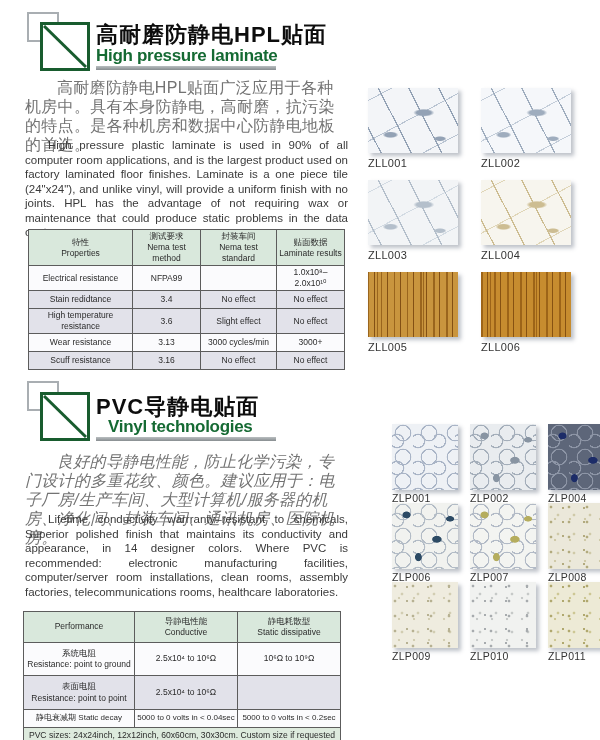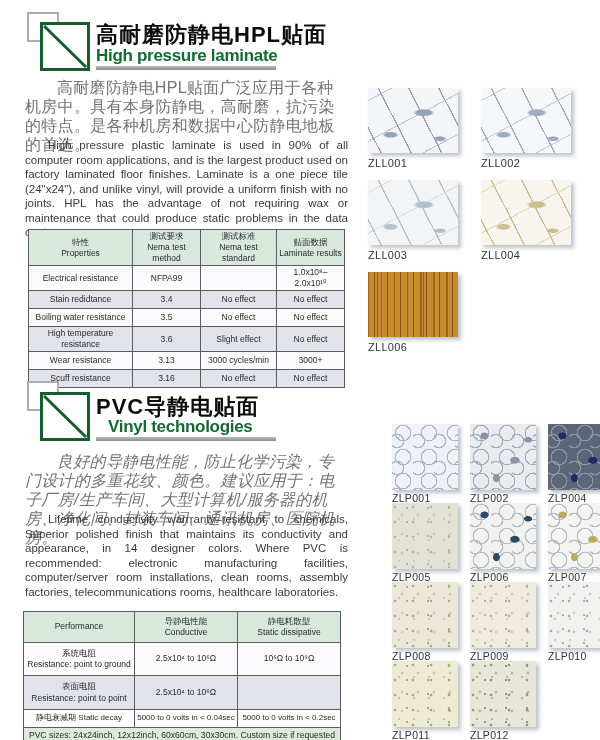"测试标准" span.hz { text: 测试标准 -> 封装车间 }
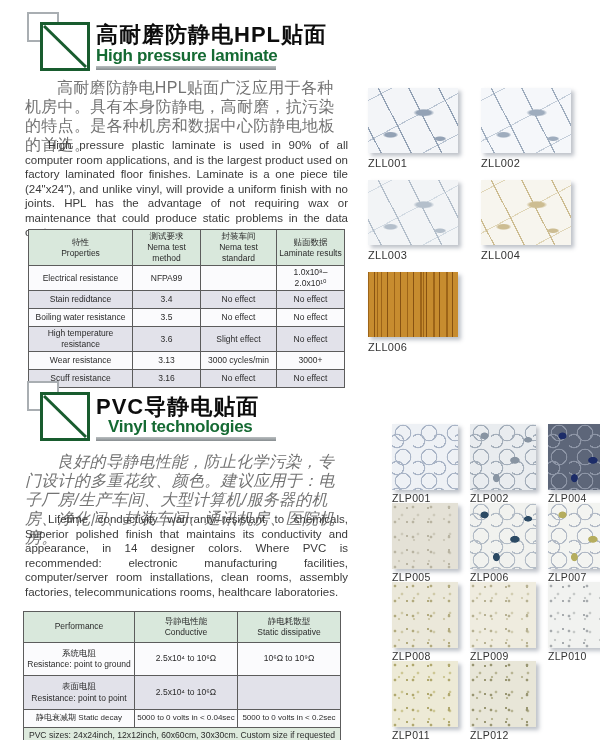"Boiling water resistance" tr { html: <tr> <td>Boiling water resistance</td> <td>3.5</td> <td>No effect</td> <td>No effect</td> </tr> -> none }
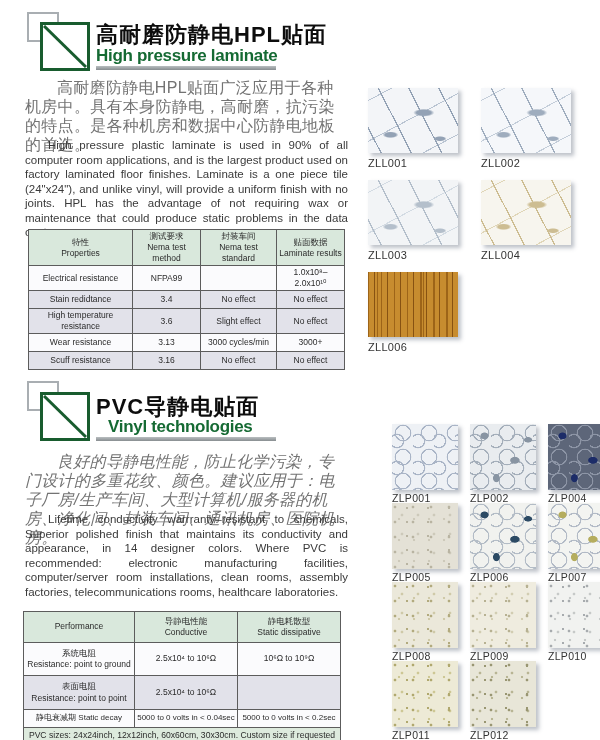"ZLL005" div.cell { html: none -> <div> <div></div> <div>ZLL005</div> </div> }
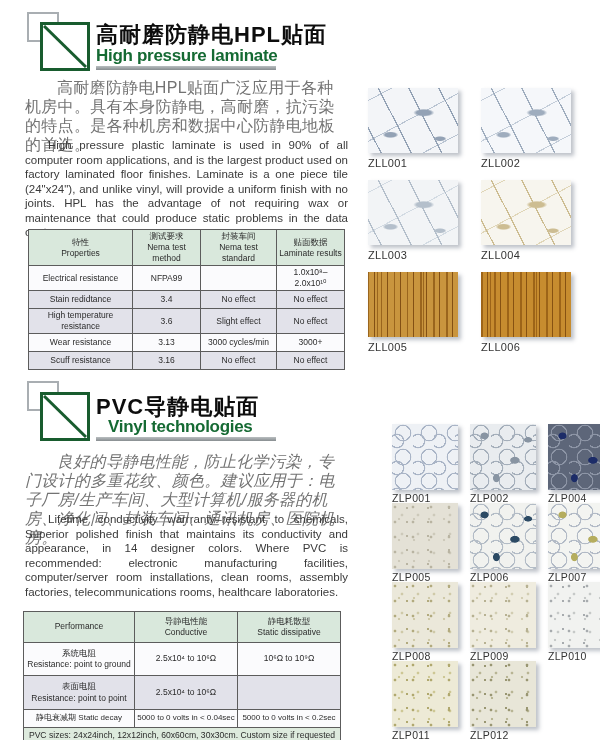"ZLP005" div.cell { html: <div> <div></div> <div>ZLP005</div> </div> -> none }
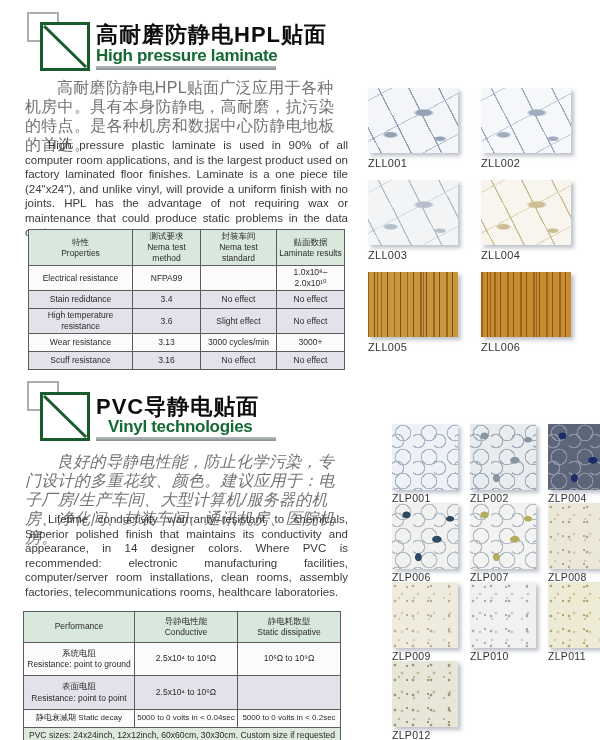"ZLP012" div.cell { html: <div> <div></div> <div>ZLP012</div> </div> -> none }
